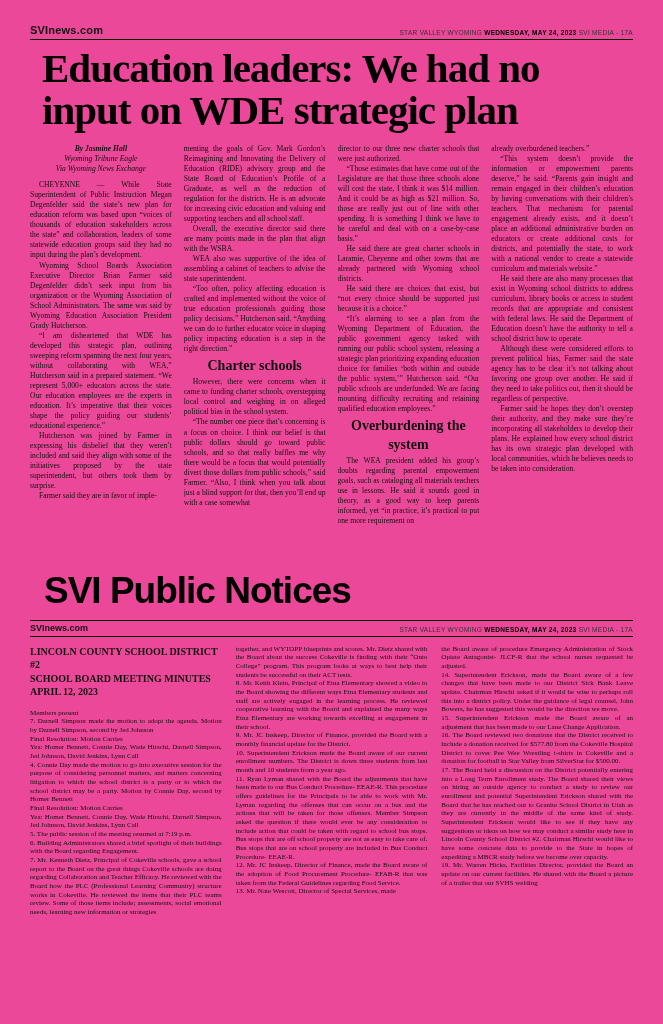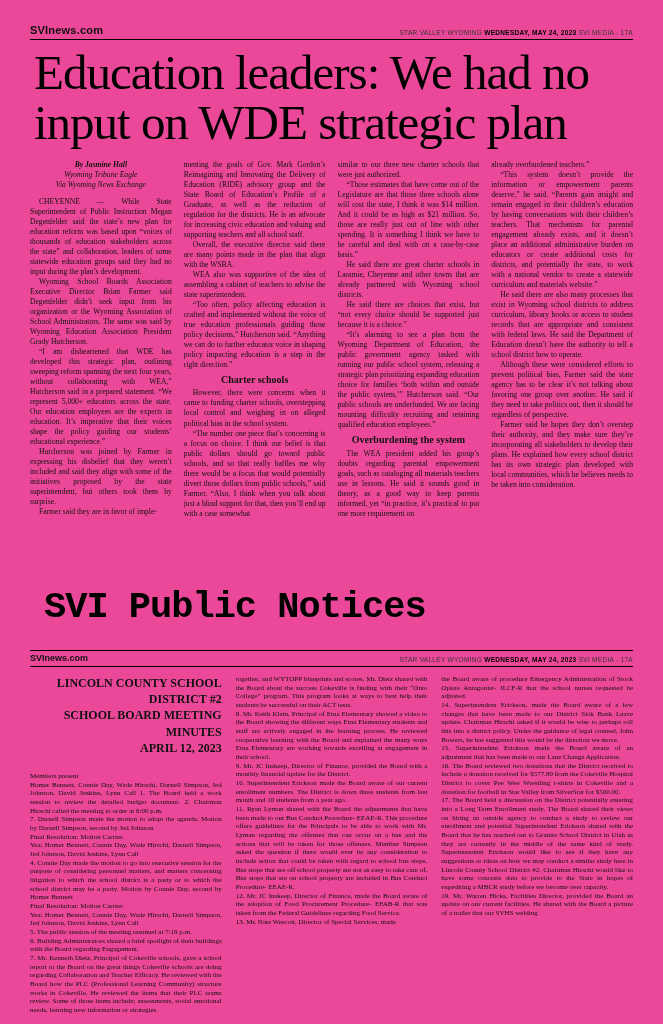"Education leaders: We had no" .headline { font-size: 49px -> 41px; font-weight: normal -> bold; margin: 8px 0 12px 4px -> 8px 0 12px 12px }
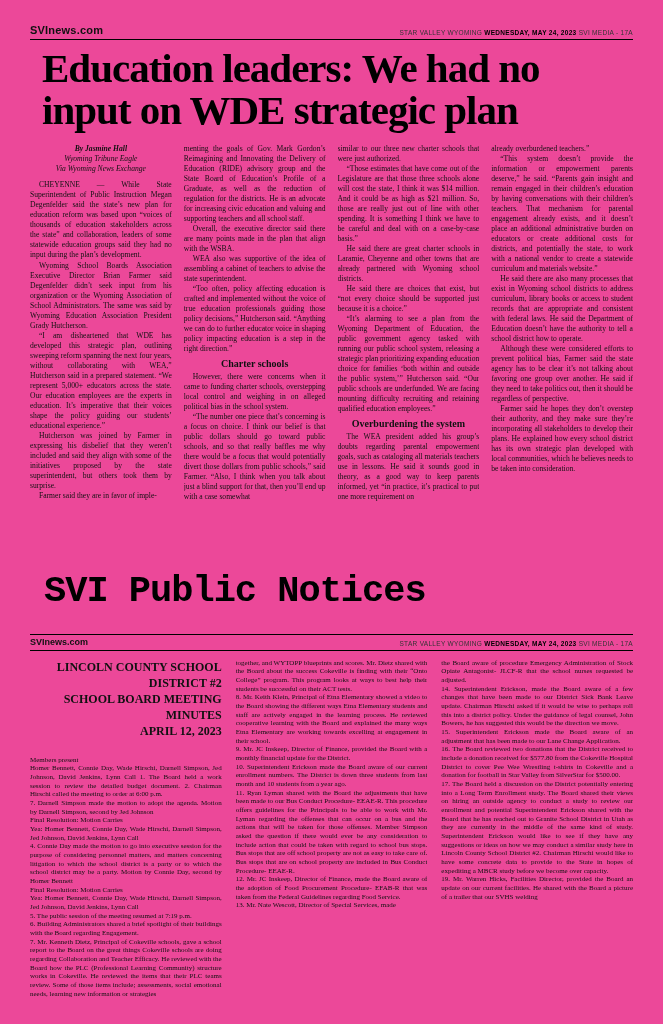"similar to our three new" p.cont { text: similar -> director }
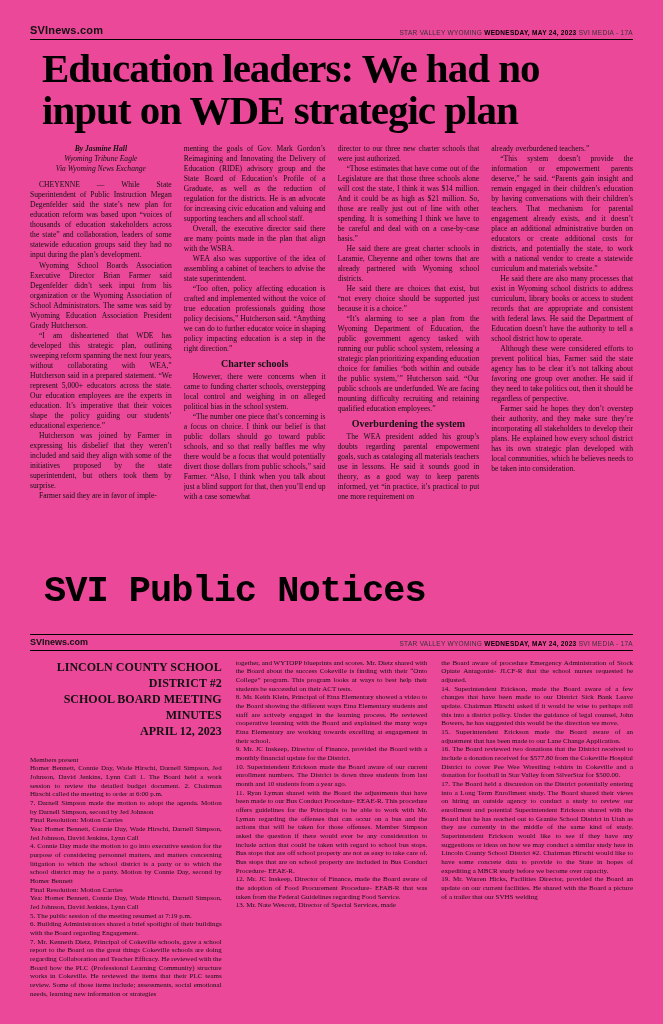"Charter schools" .subhead { font-size: 10px -> 14px }
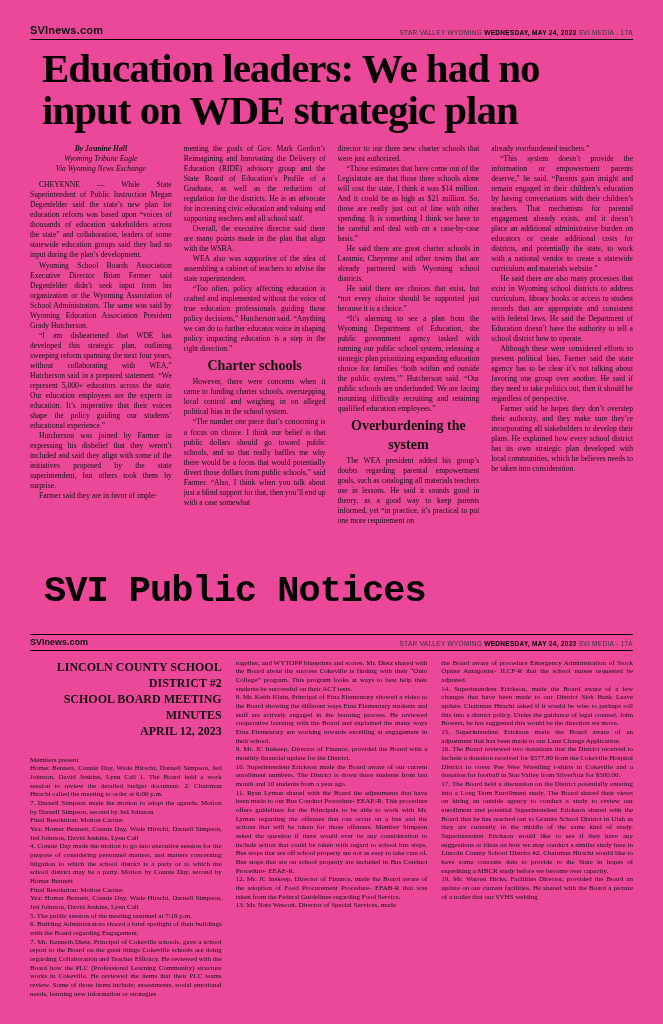"SVI Public Notices" .notices-title { font-family: Liberation Mono, monospace -> Liberation Sans, sans-serif; margin-bottom: 22px -> 8px }
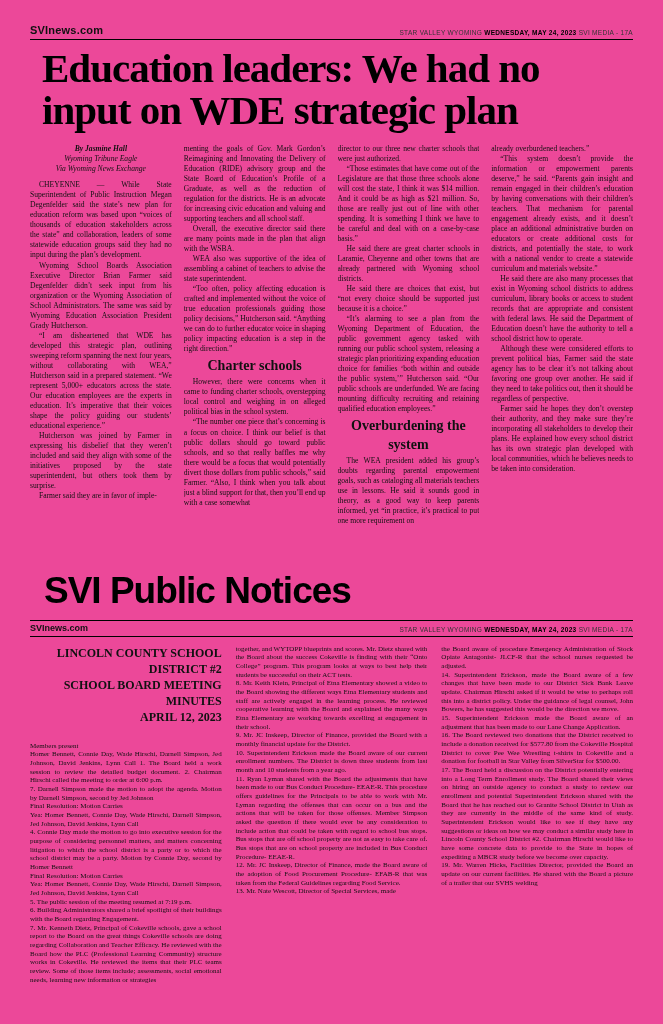"LINCOLN COUNTY SCHOOL DISTRICT #2" .notice-head { font-size: 12px -> 10px; margin-bottom: 16px -> 10px; text-align: right -> left }
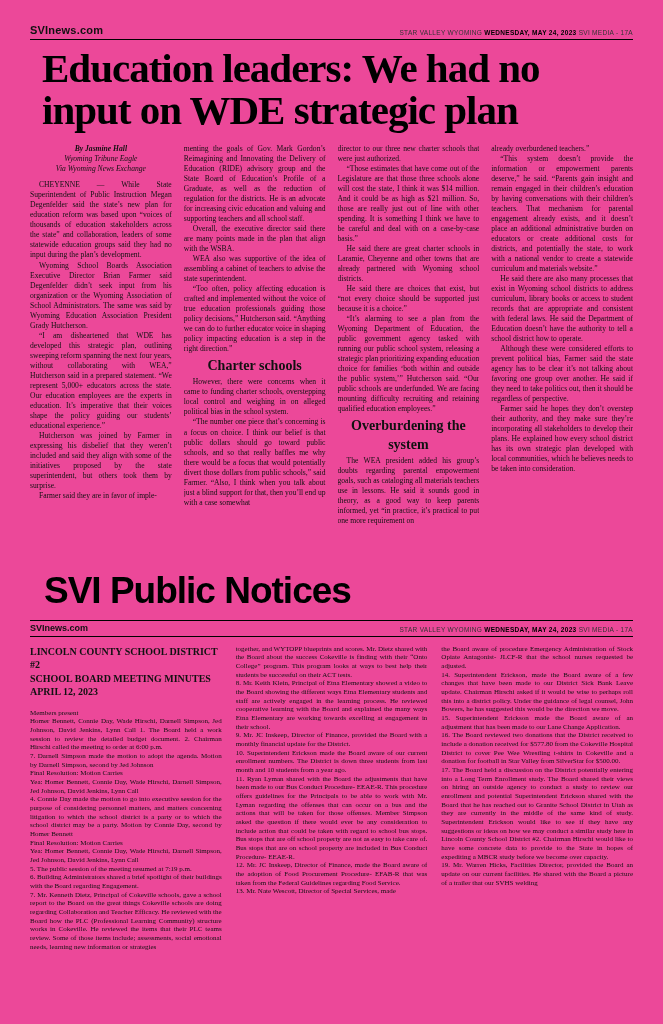"Homer Bennett, Connie Day, Wade" p { html: <p>Homer Bennett, Connie Day, Wade Hirschi, Darnell Simpson, Jed Johnson, David Jenkins, Lynn Call 1. The Board held a work session to review the detailed budget document. 2. Chairman Hirschi called the meeting to order at 6:00 p.m.</p> -> none }
